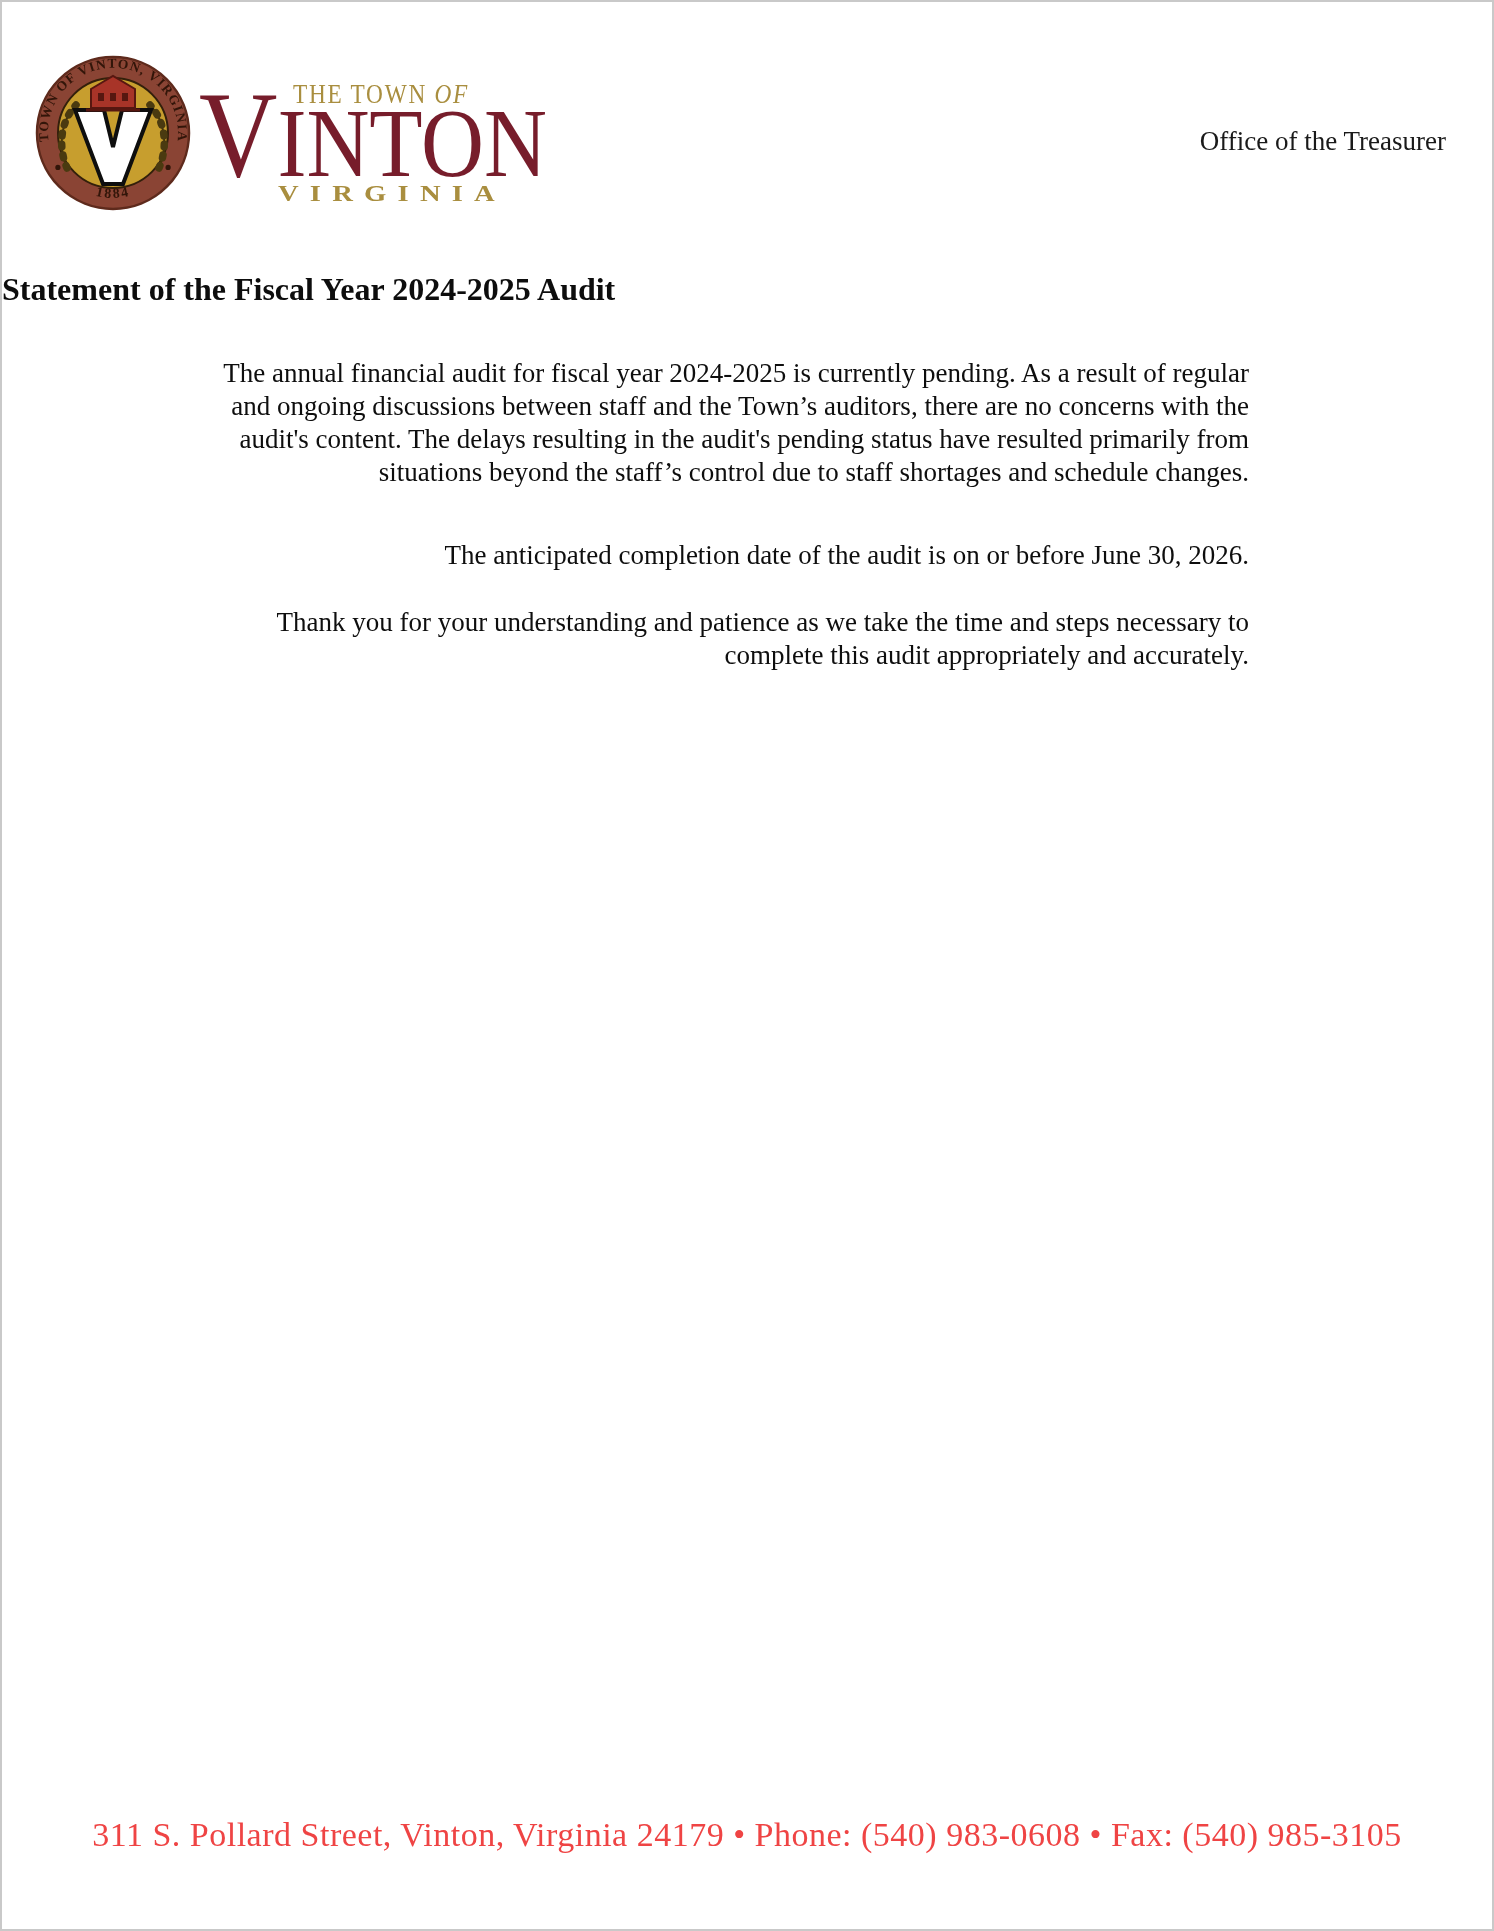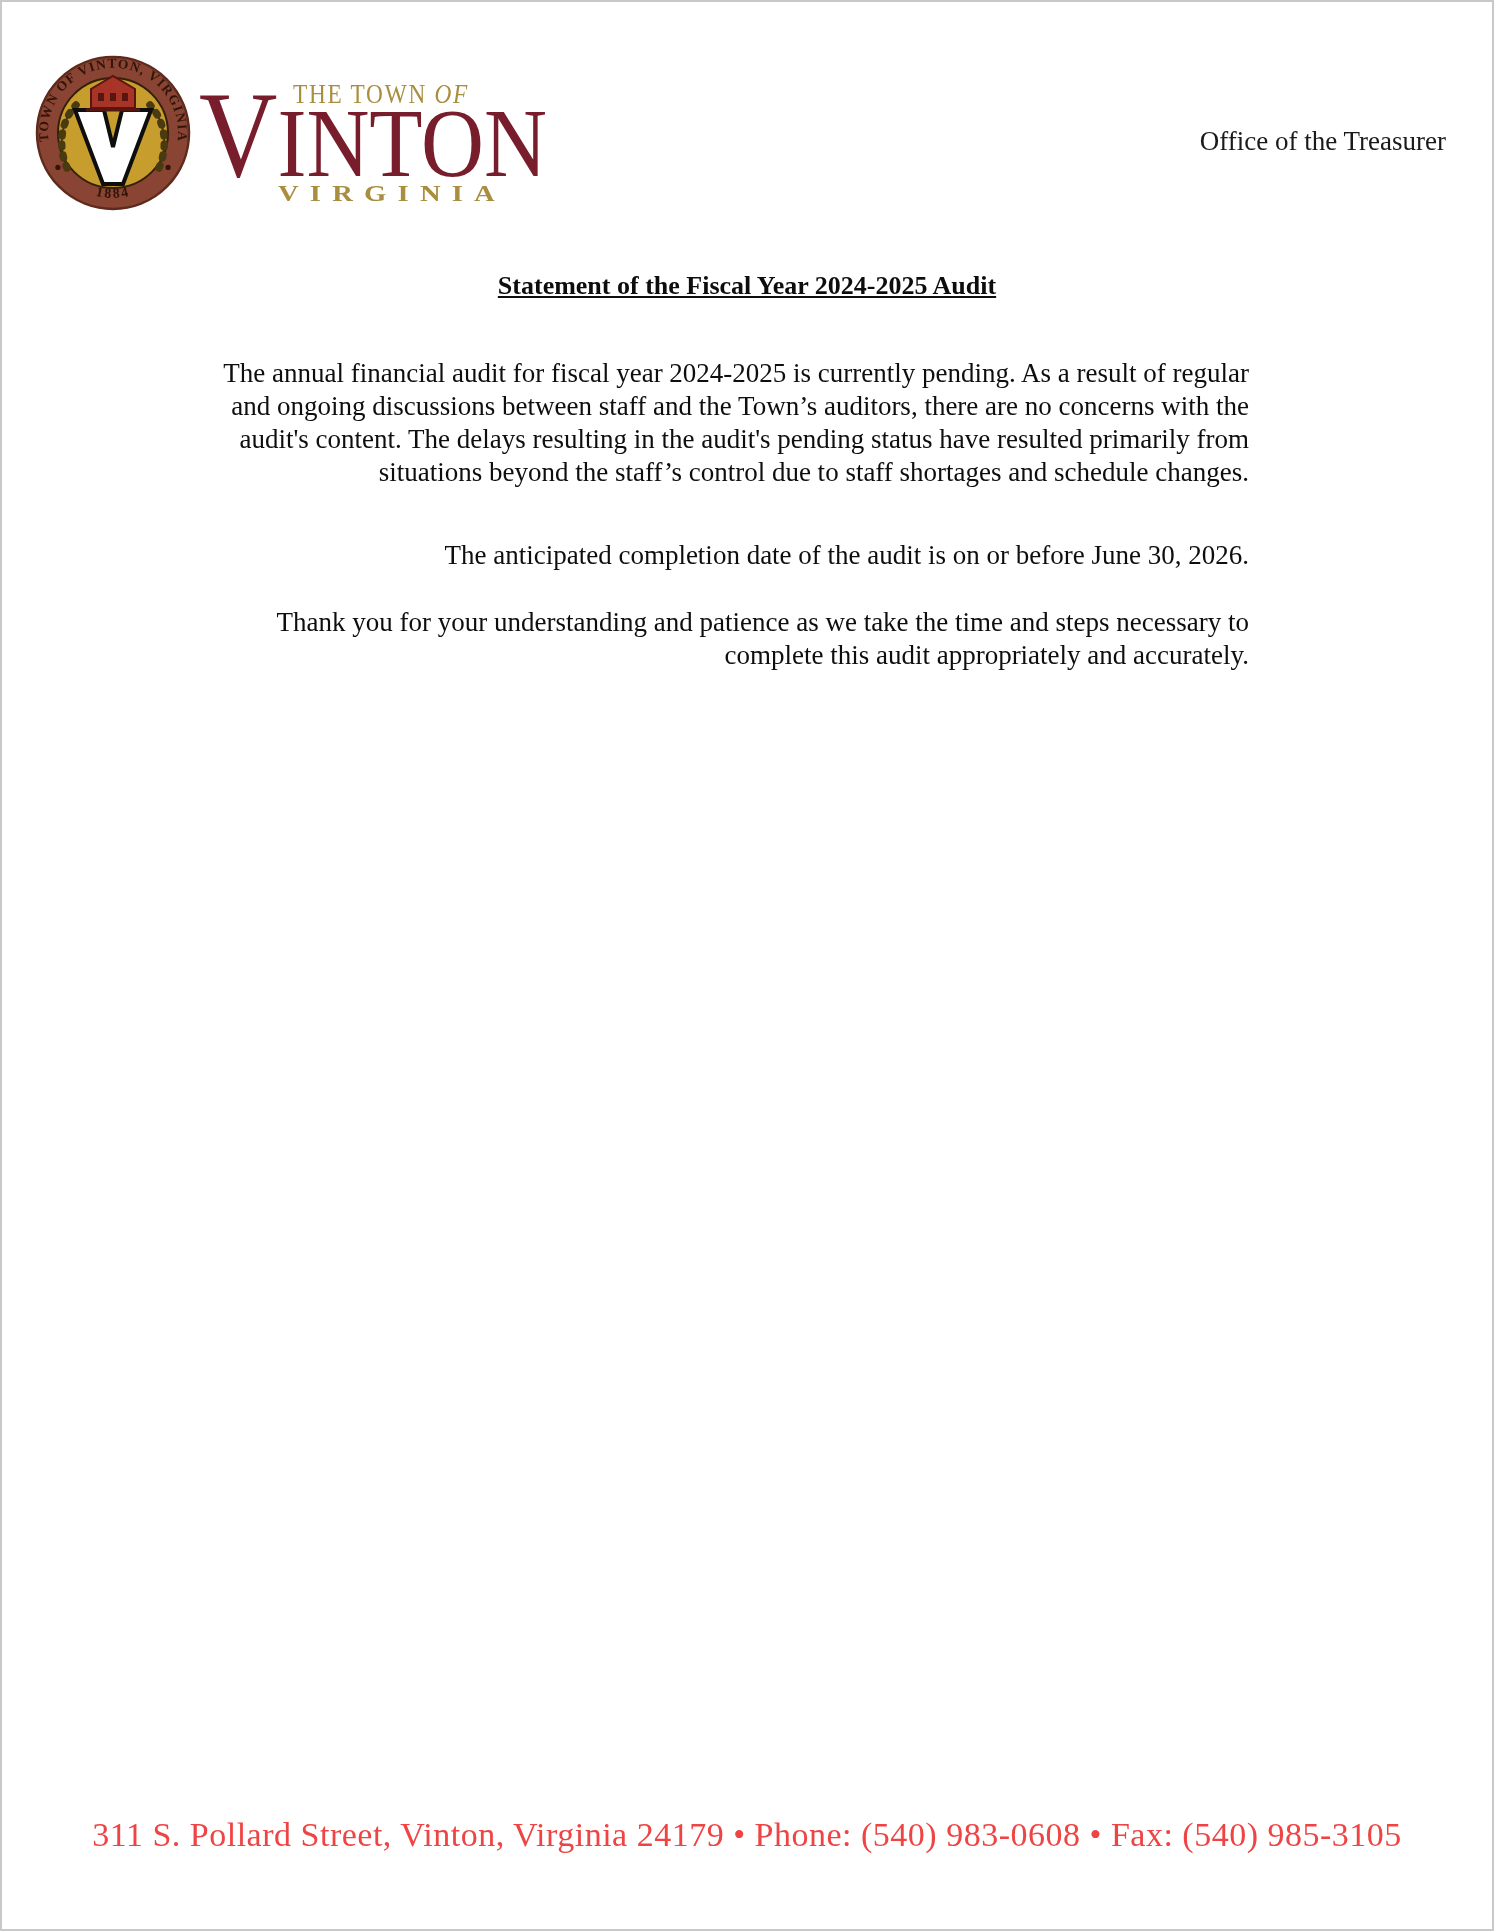"Statement of the Fiscal Year" .doc-title { font-size: 26px -> 32px; text-align: center -> none; text-decoration: underline -> none }
